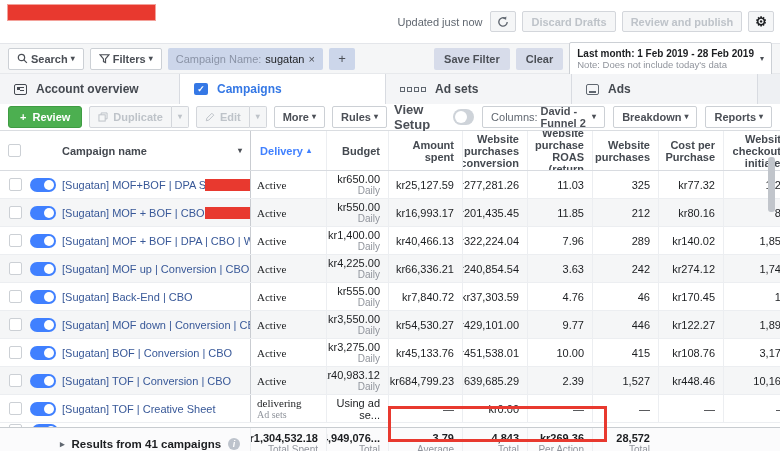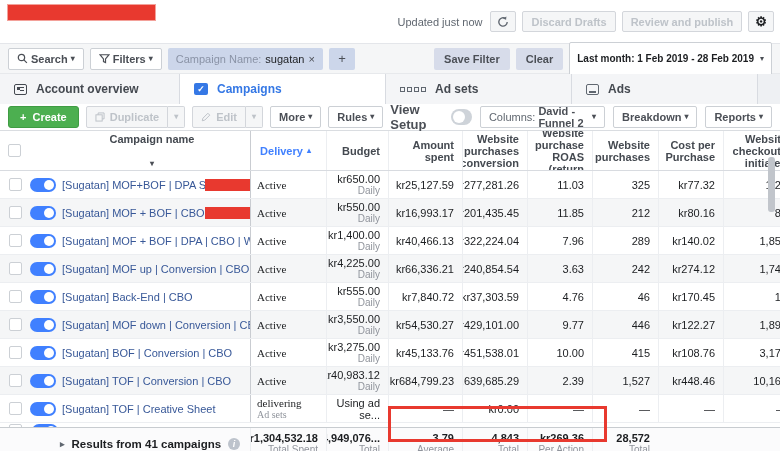"Note: Does not include today's" span.date-note { html: none -> <span>Note: Does not include today's data</span> }
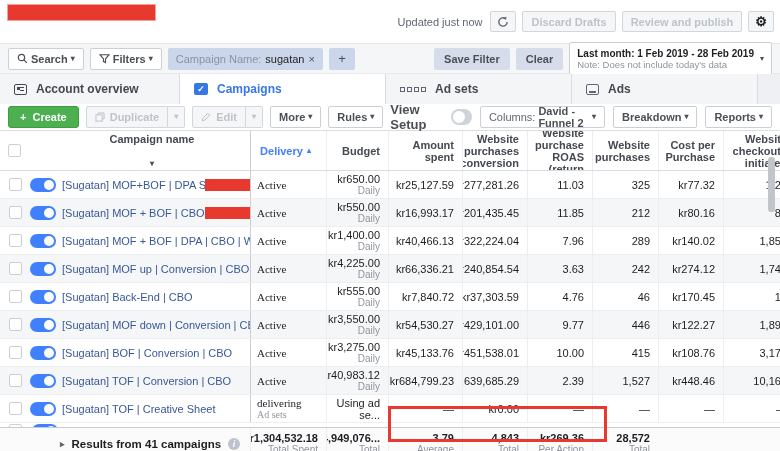"Create" span { text: Create -> Review }
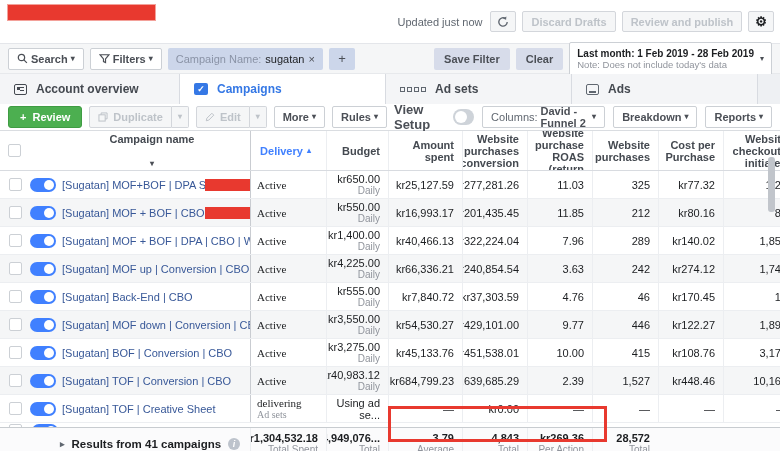"Campaign name" .th-name { flex-direction: column -> row }
